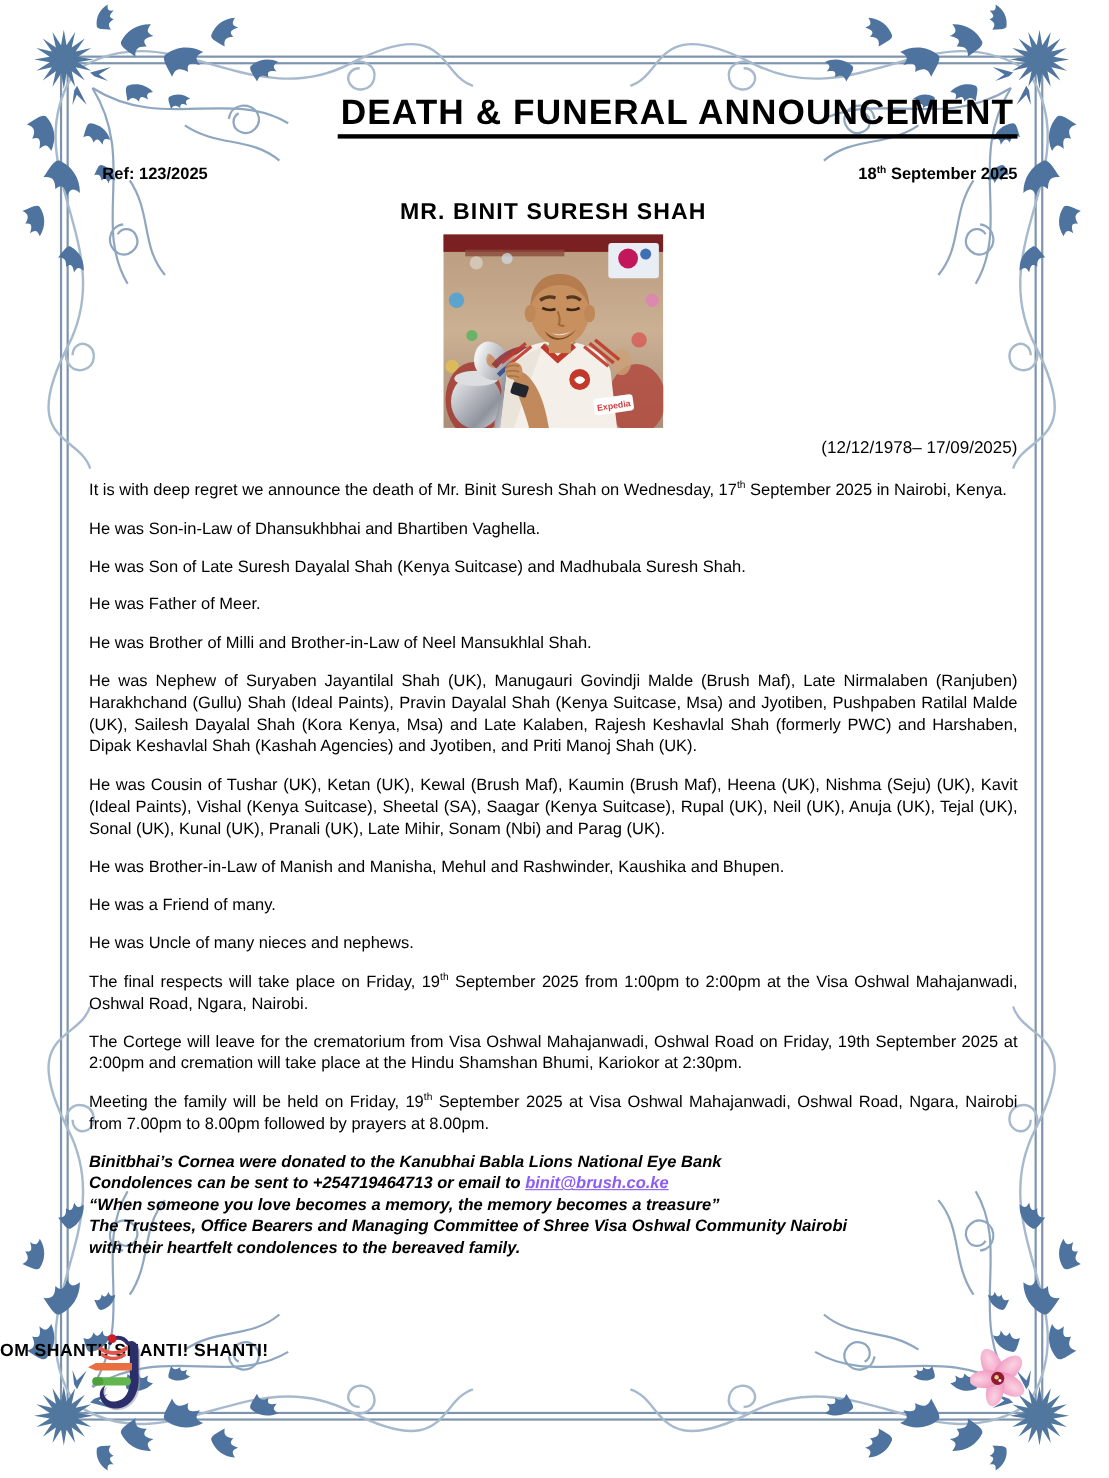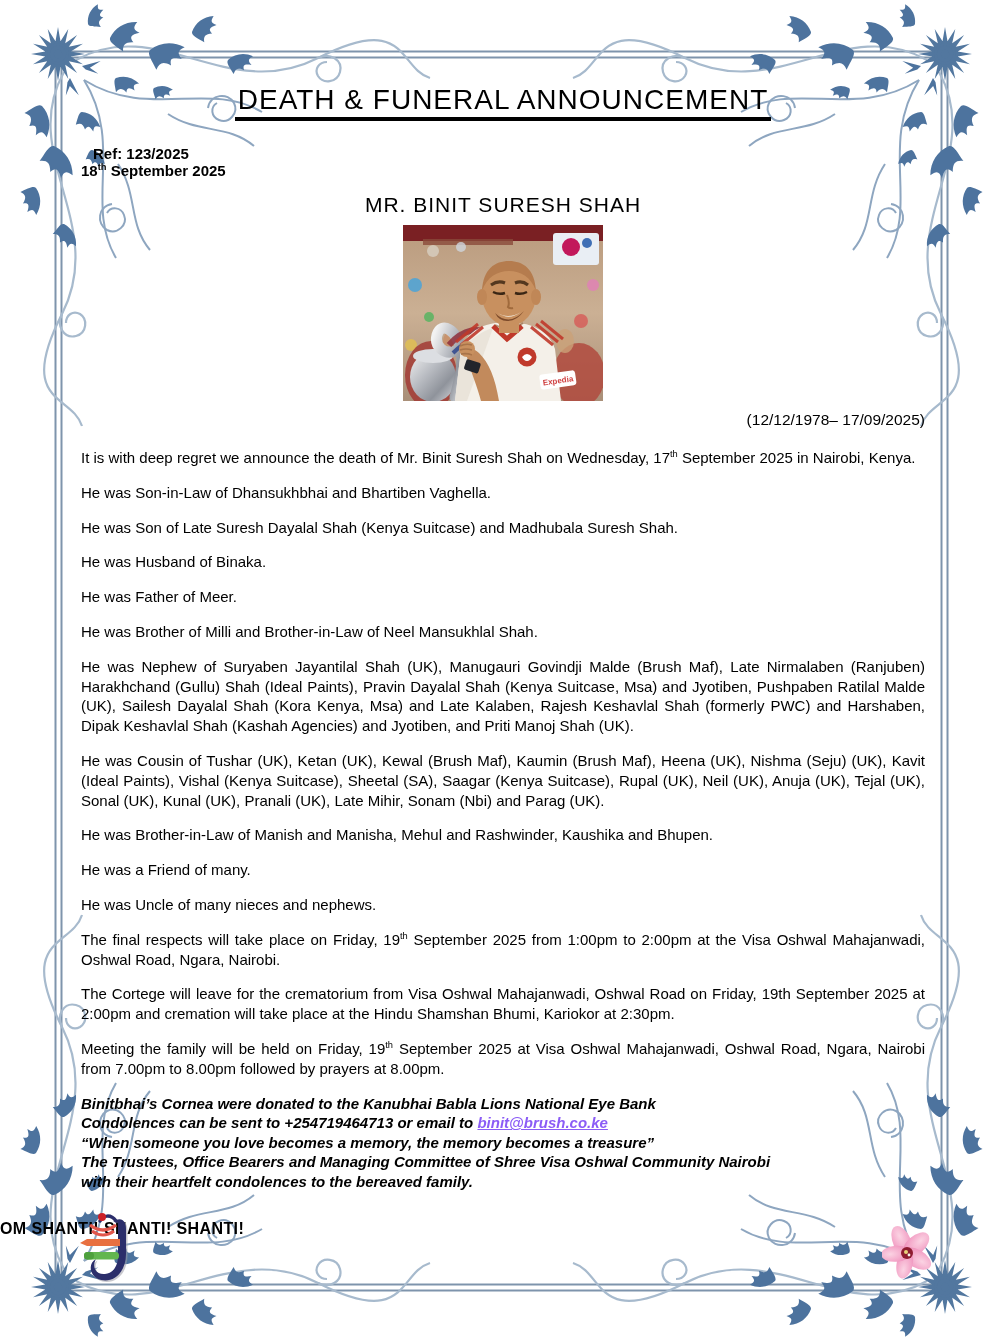"DEATH & FUNERAL ANNOUNCEMENT" .title { font-size: 28px -> 32px; font-weight: normal -> bold; text-align: center -> right }
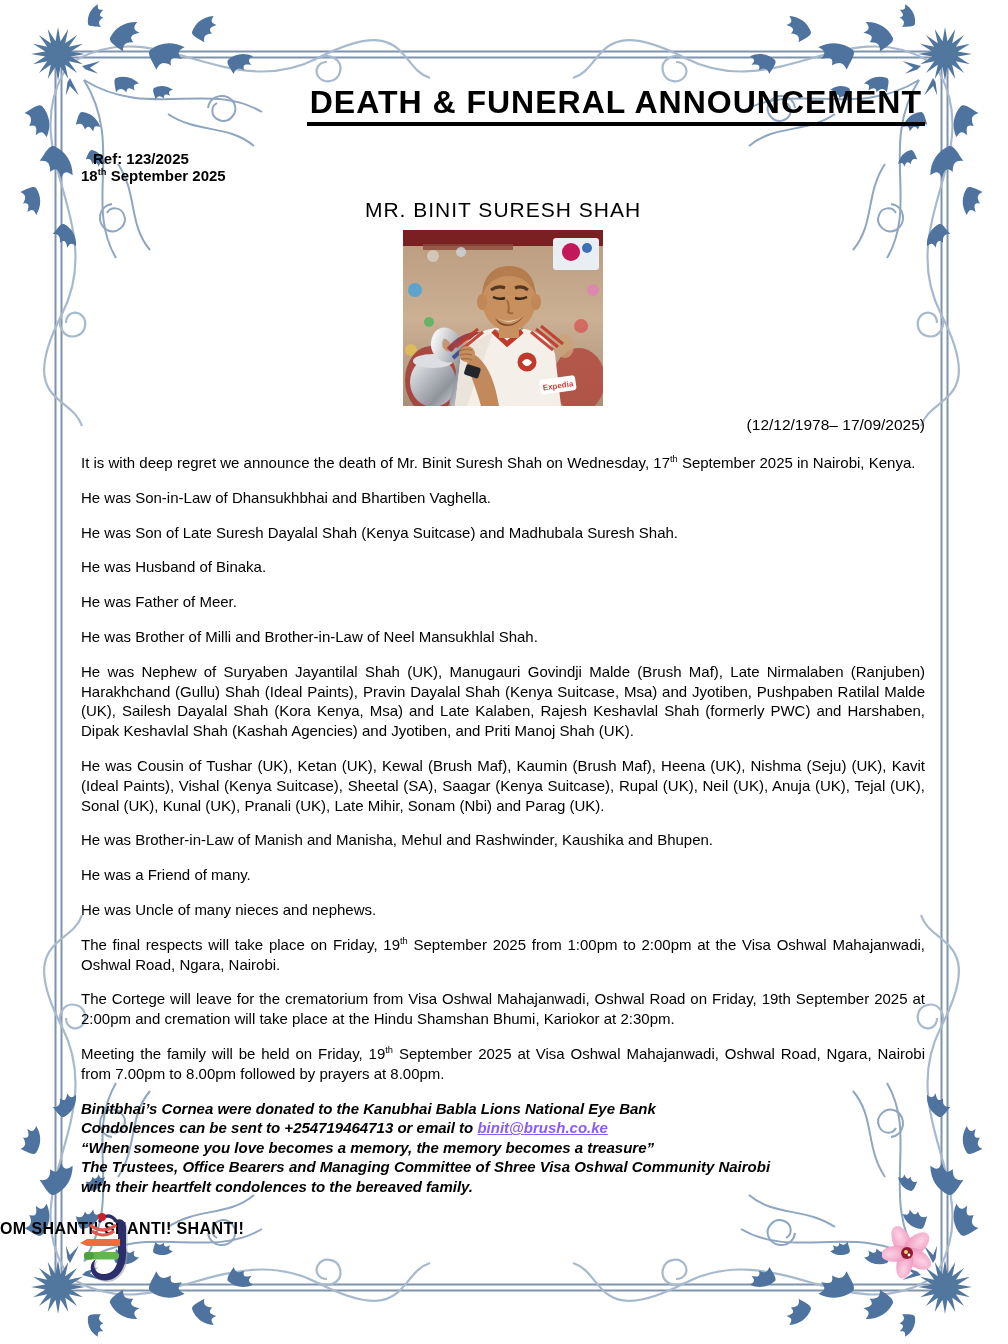"Ref: 123/2025" .ref-row { flex-direction: column -> none }
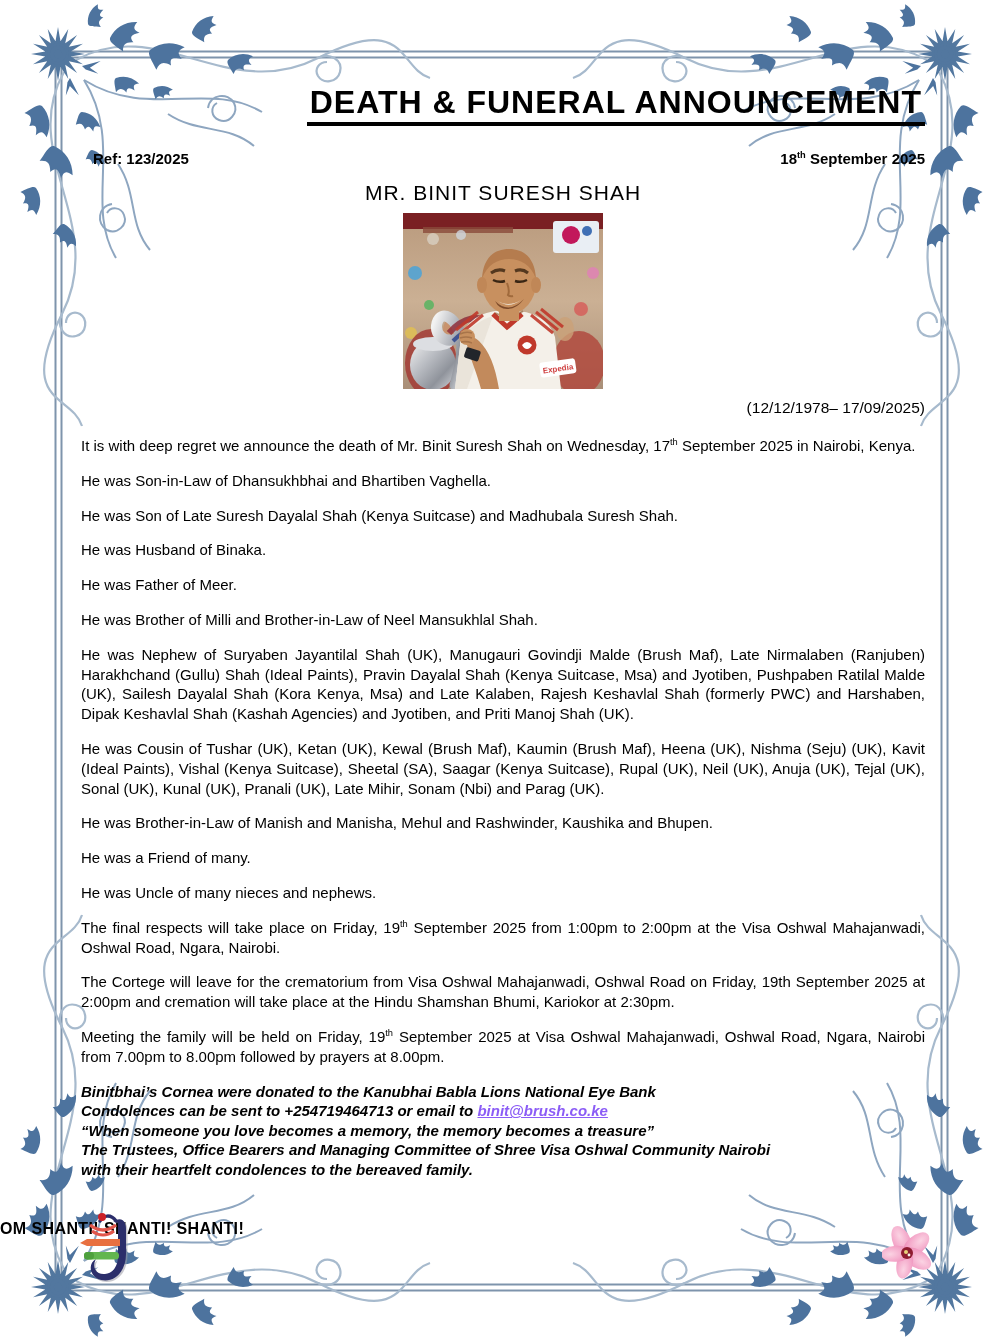"MR. BINIT SURESH SHAH" .name { font-weight: normal -> bold }
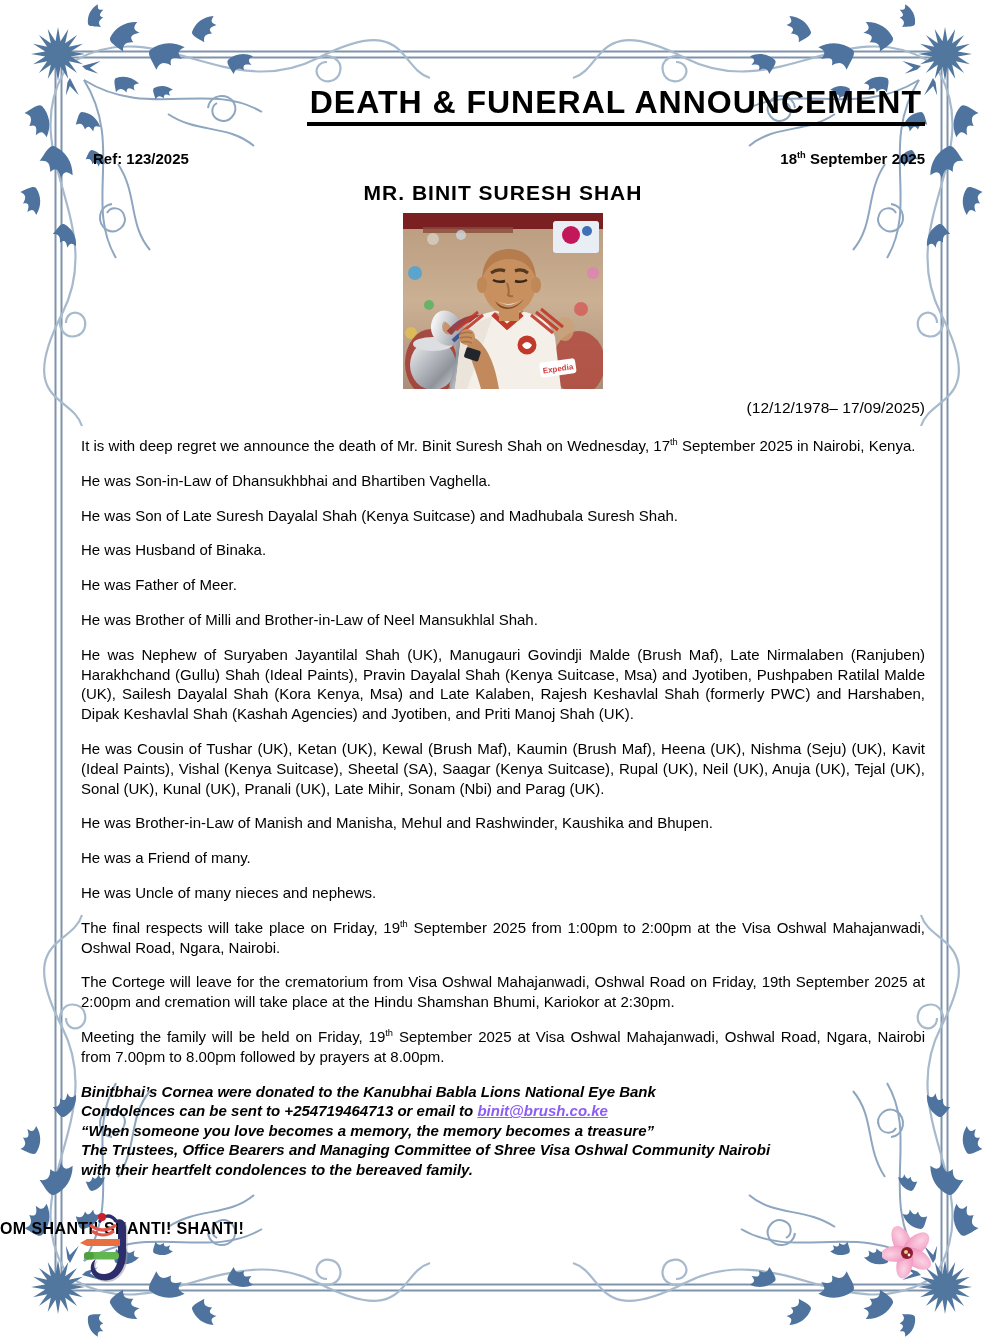"He was Husband of Binaka." p { html: <p><span>He was Husband of Binaka.</span></p> -> none }
